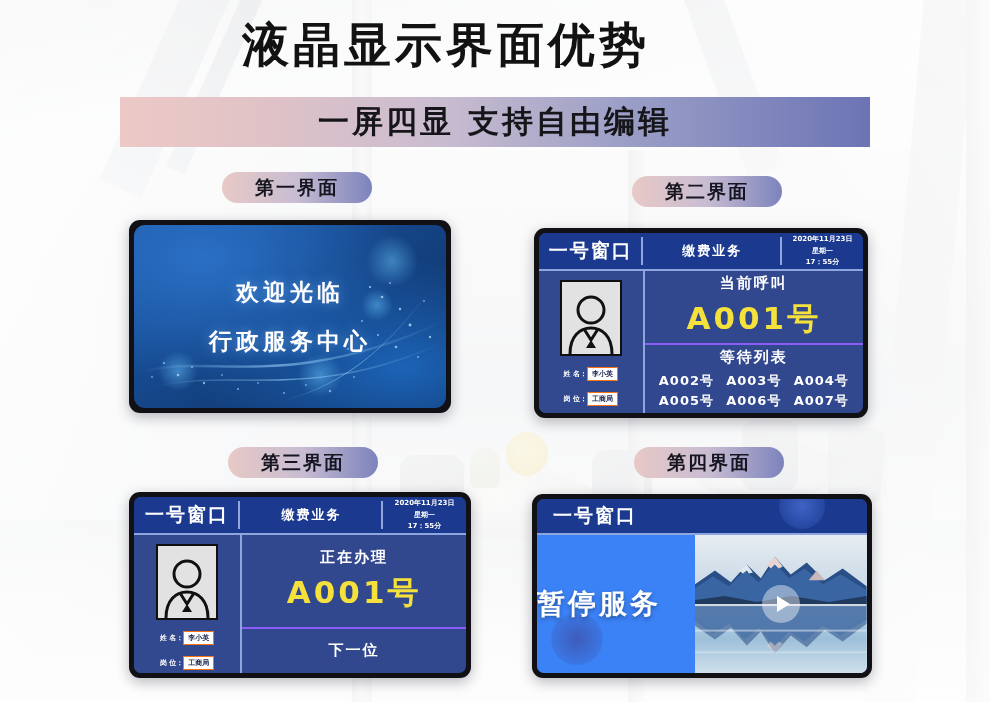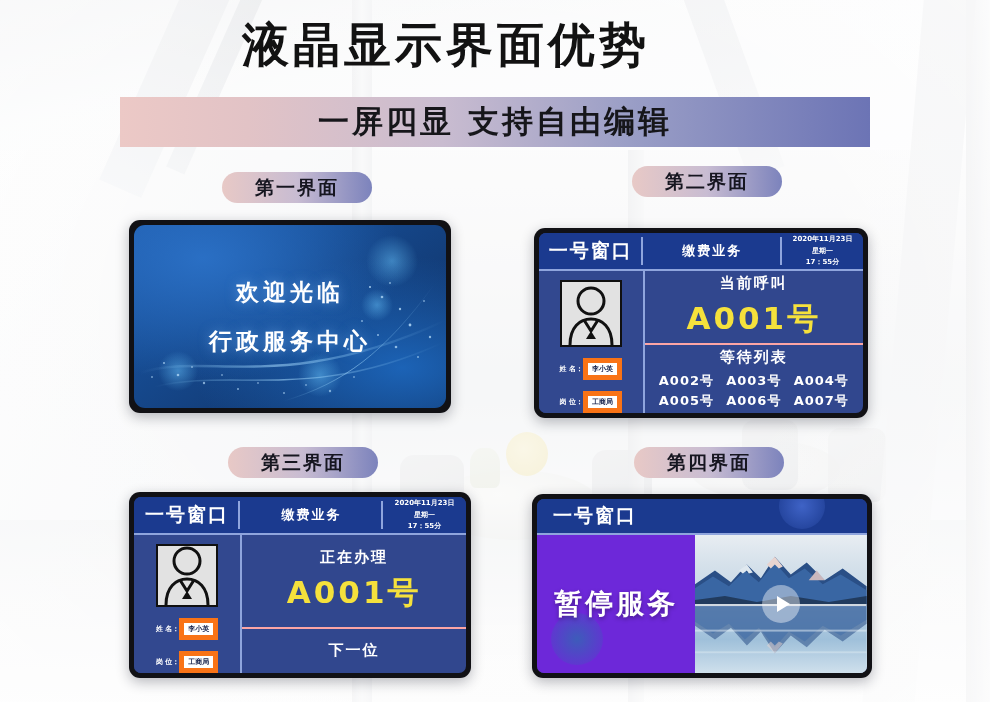"第二界面" #pill2 { top: 166px -> 176px }
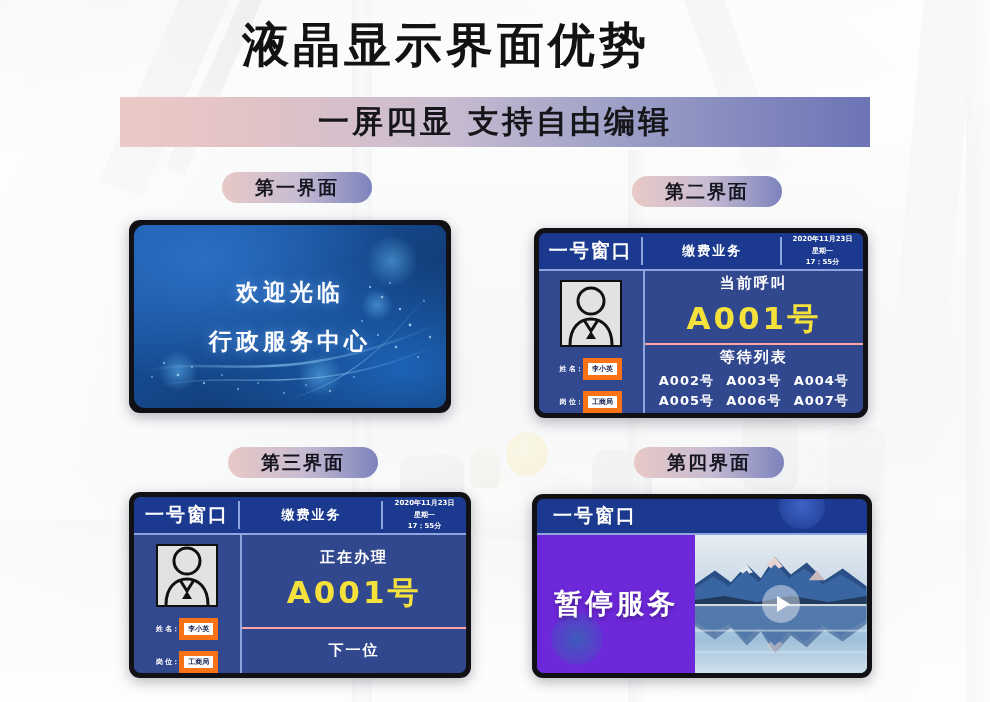"当前呼叫" .q-sec.top { border-bottom: 2px solid #fca5a5 -> 2px solid #8b5cf6 }
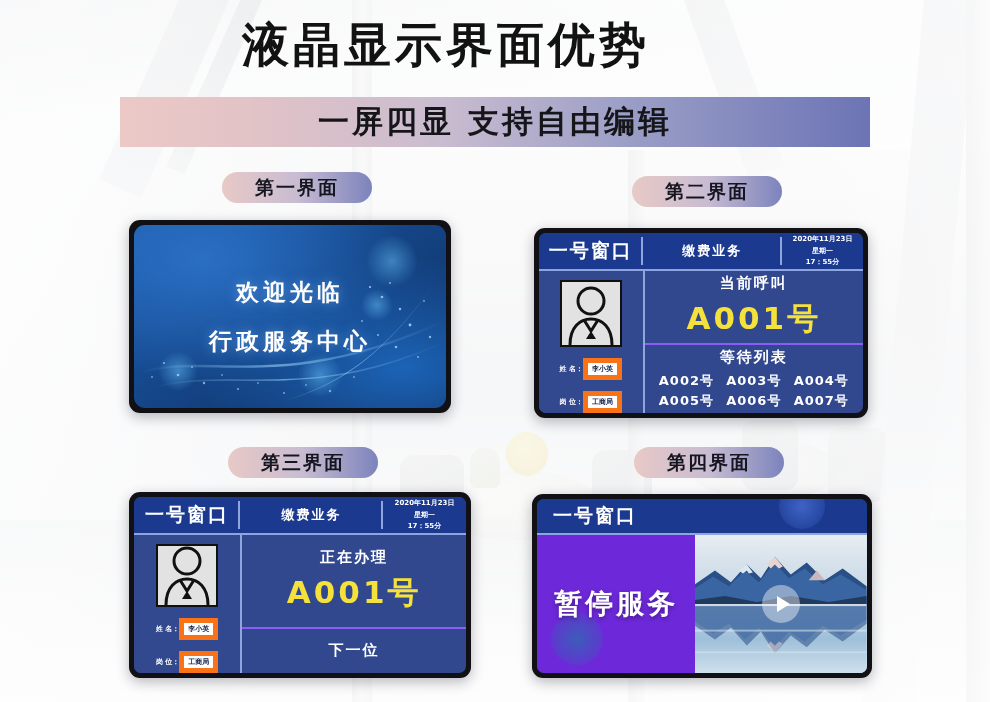"李小英" .idrow .val { border: 5px solid #f97316 -> 1px solid #f97316 }
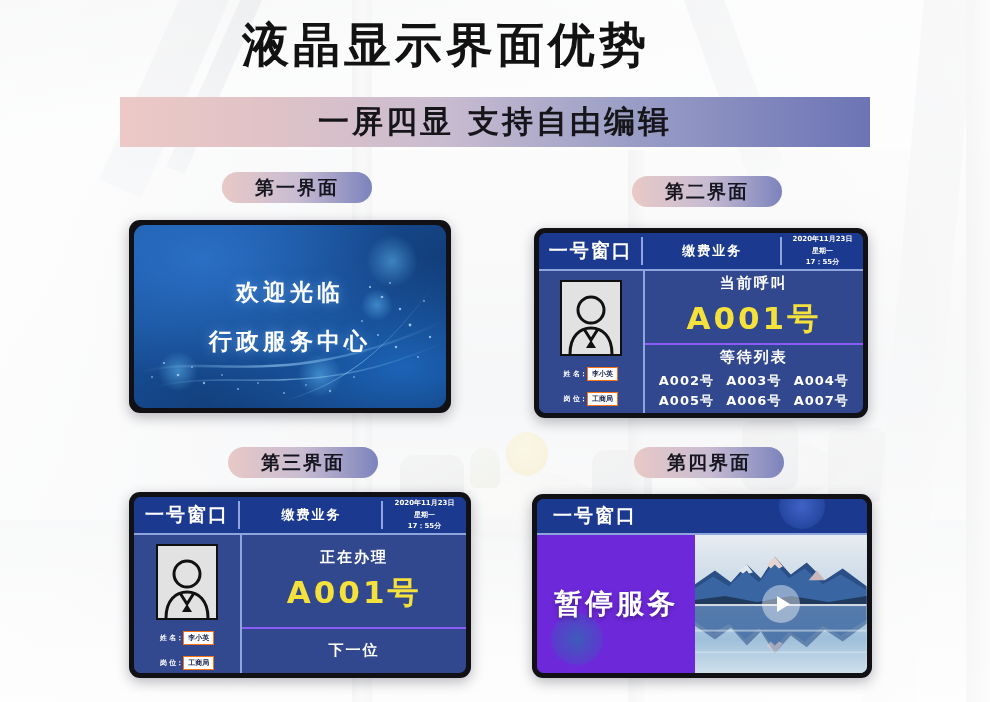"暂停服务" .p4-left { background: #6d28d9 -> #3b82f6; justify-content: center -> none }
